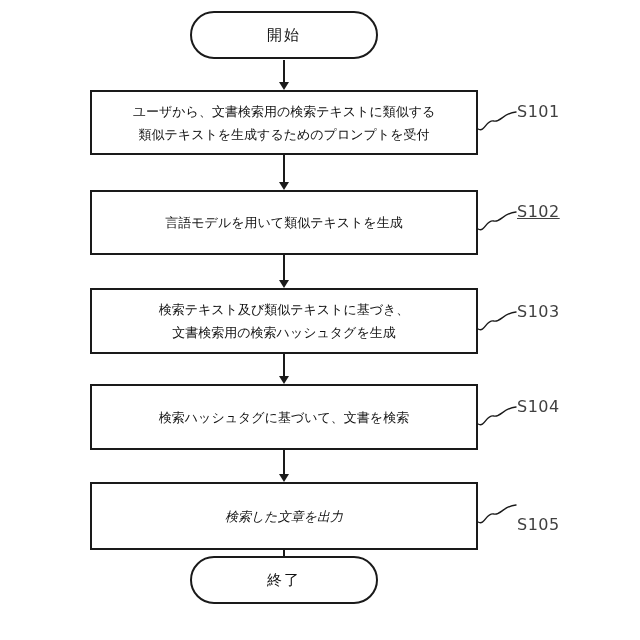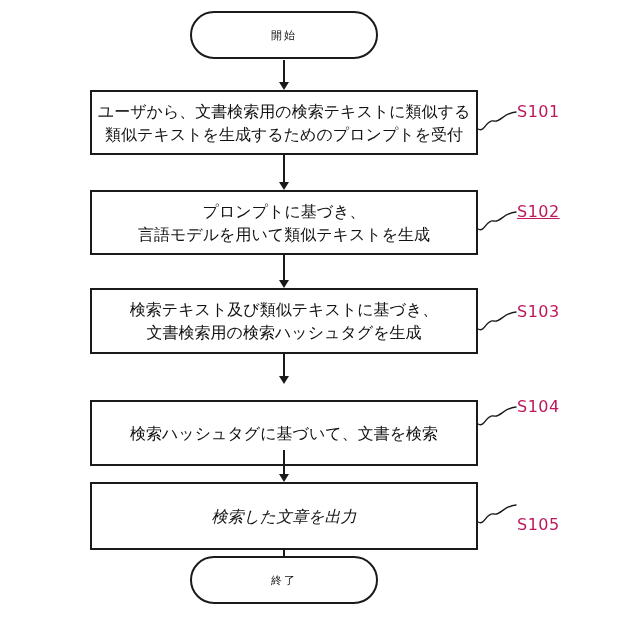"開始" .terminal { font-size: 11px -> 15px }
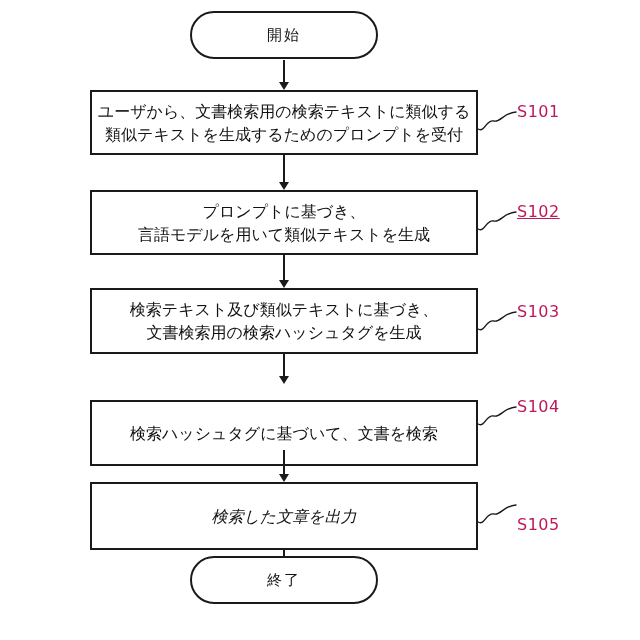"ユーザから、文書検索用の検索テキストに類似する" .pbox { font-size: 16px -> 13px }
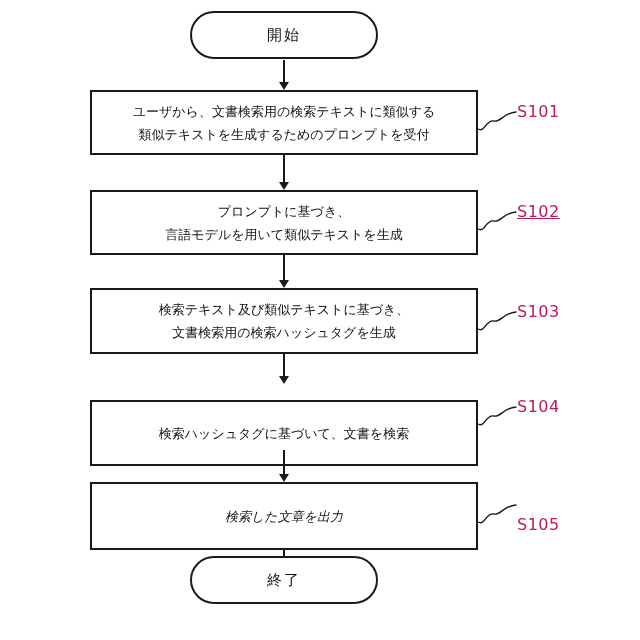"S101" .step-label { color: #be185d -> #404040 }
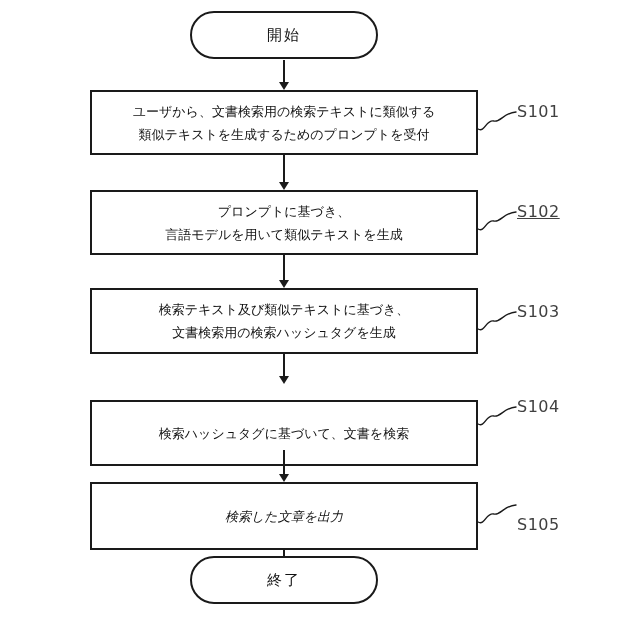"プロンプトに基づき、" span { html: <span>プロンプトに基づき、</span> -> none }
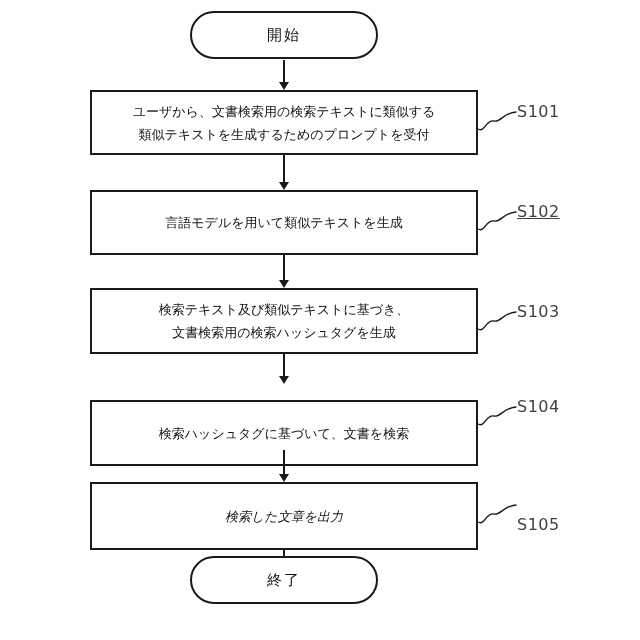"検索ハッシュタグに基づいて、文書を検索" .pbox.b4 { margin-top: 16px -> none }
